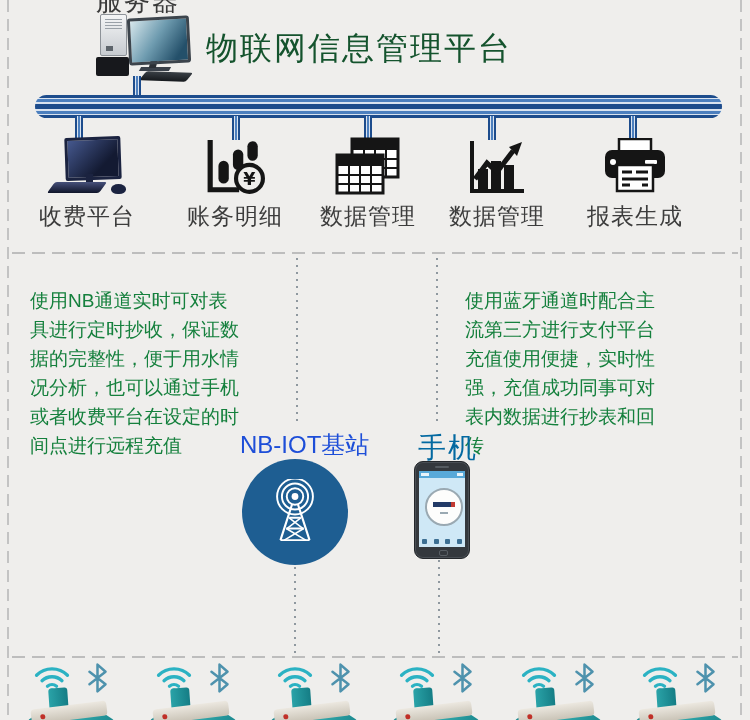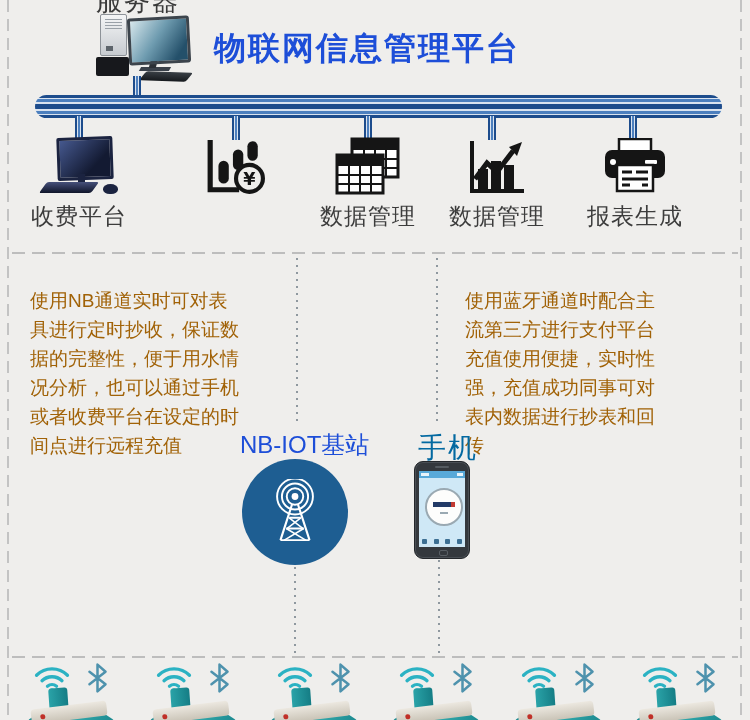"物联网信息管理平台" .main-title { color: #1d4ed8 -> #14532d; font-weight: bold -> none; left: 214px -> 206px }
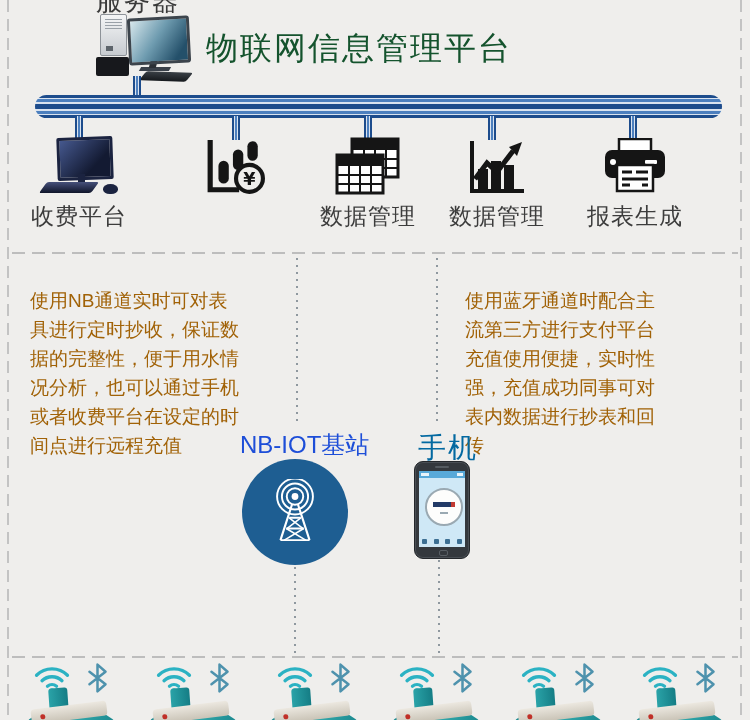"收费平台" .pi-1 { left: 4px -> 12px }
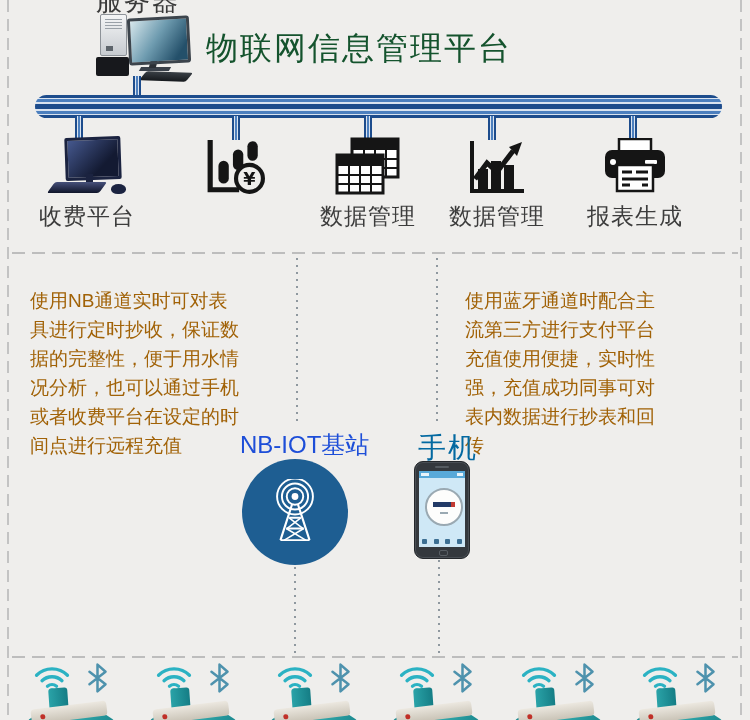"账务明细" div.plat-label { html: none -> <div>账务明细</div> }
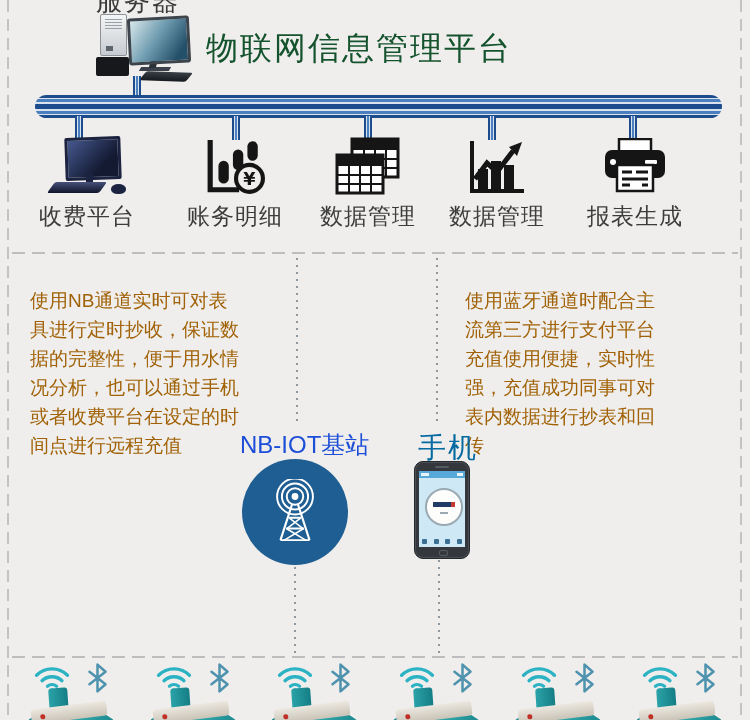"使用NB通道实时可对表具进行定时抄收，保证数据的完整性，便于用水情况分析，也可以" .para { color: #a16207 -> #15803d }
